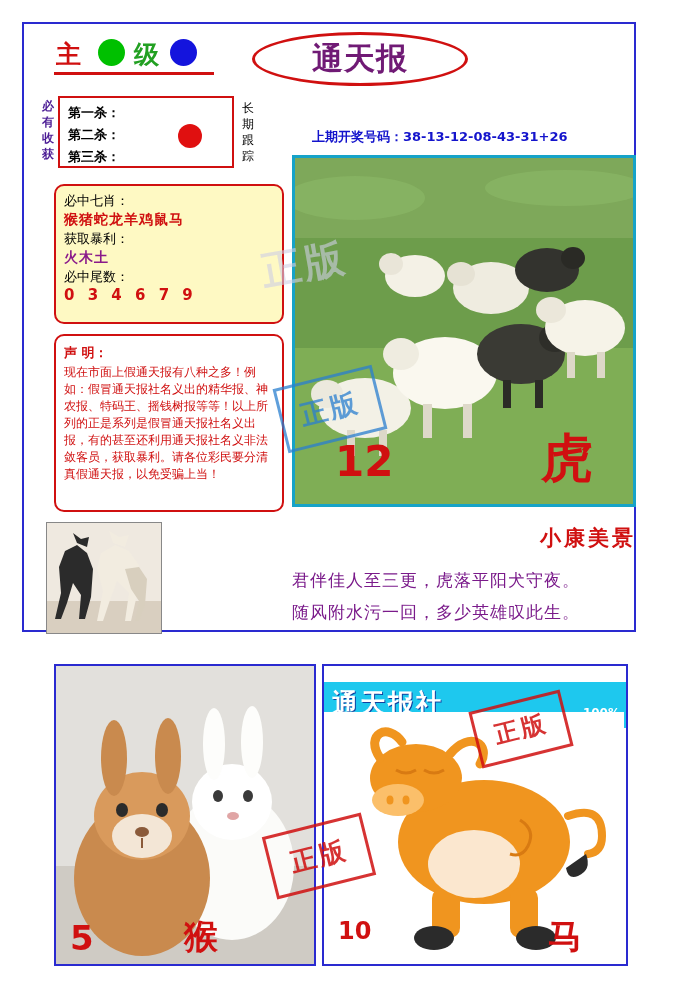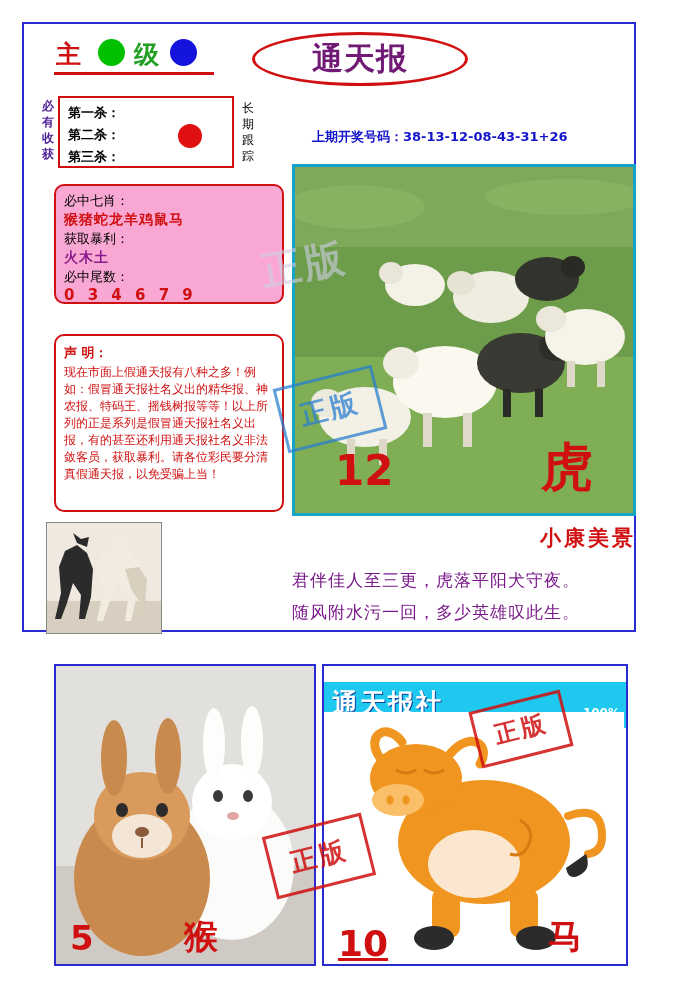"必中七肖：" .zodiac-box { background: #f9a8d4 -> #fef9c3; height: 120px -> 140px }
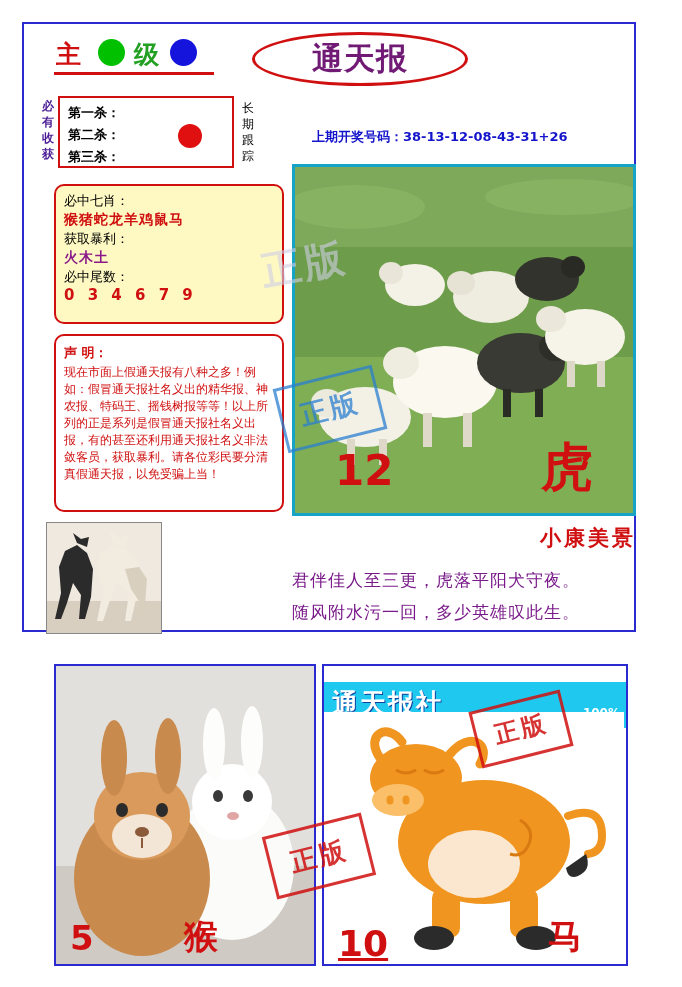"12" .sheep-frame { top: 140px -> 131px }
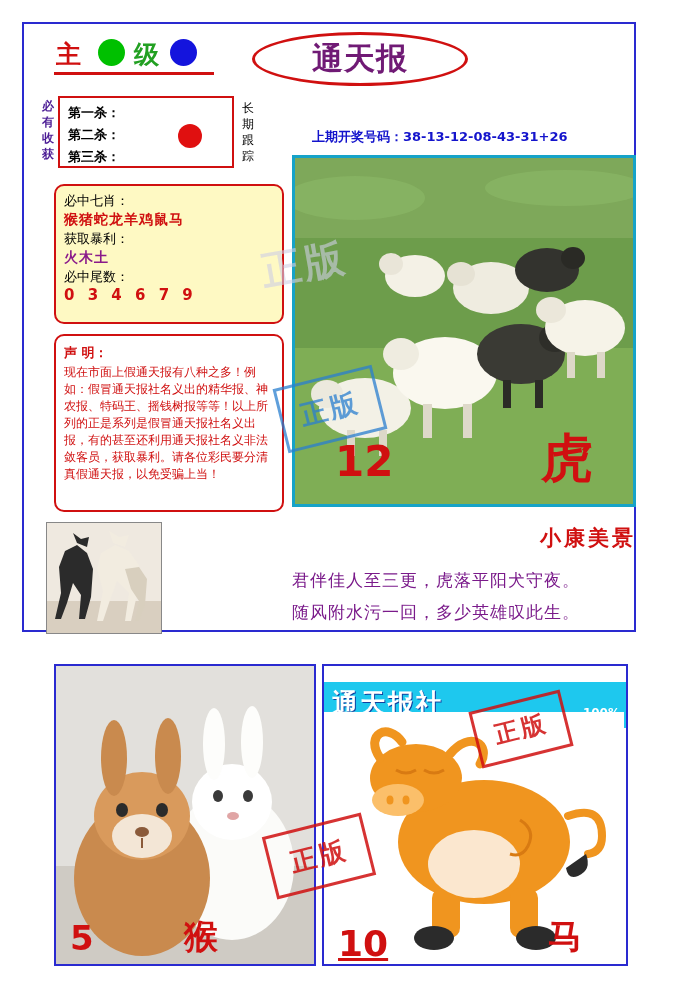"10" .br-num { bottom: 0 -> 19px; font-size: 36px -> 24px; text-decoration: underline -> none }
